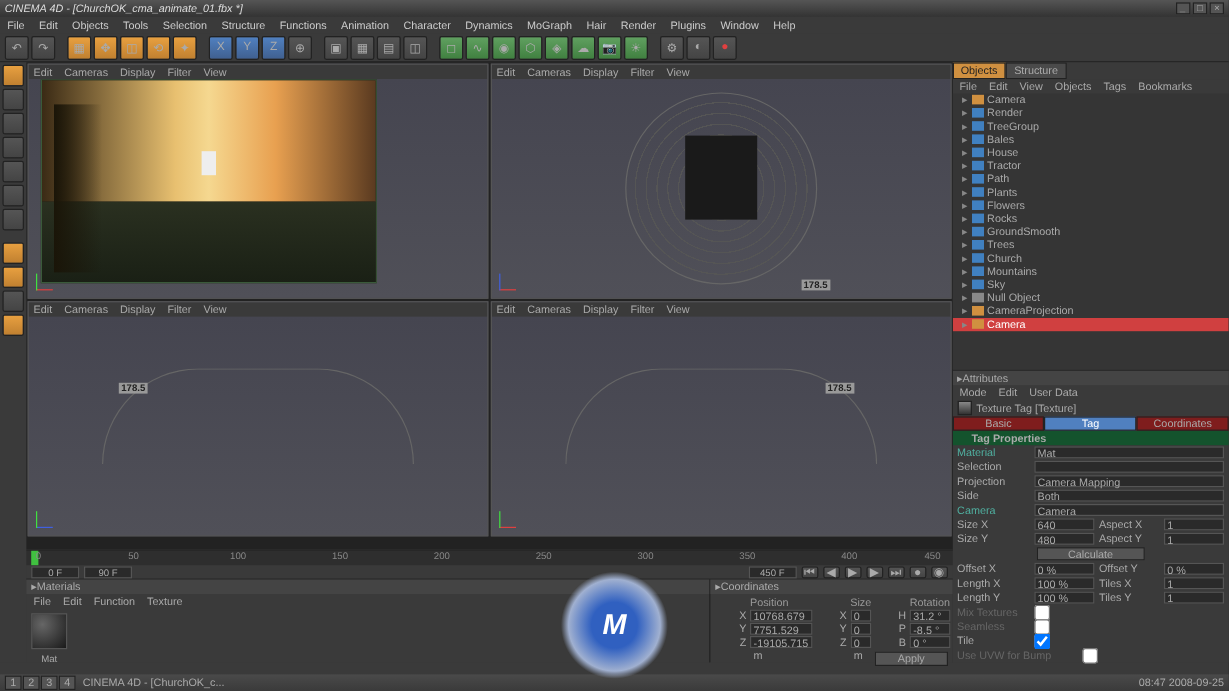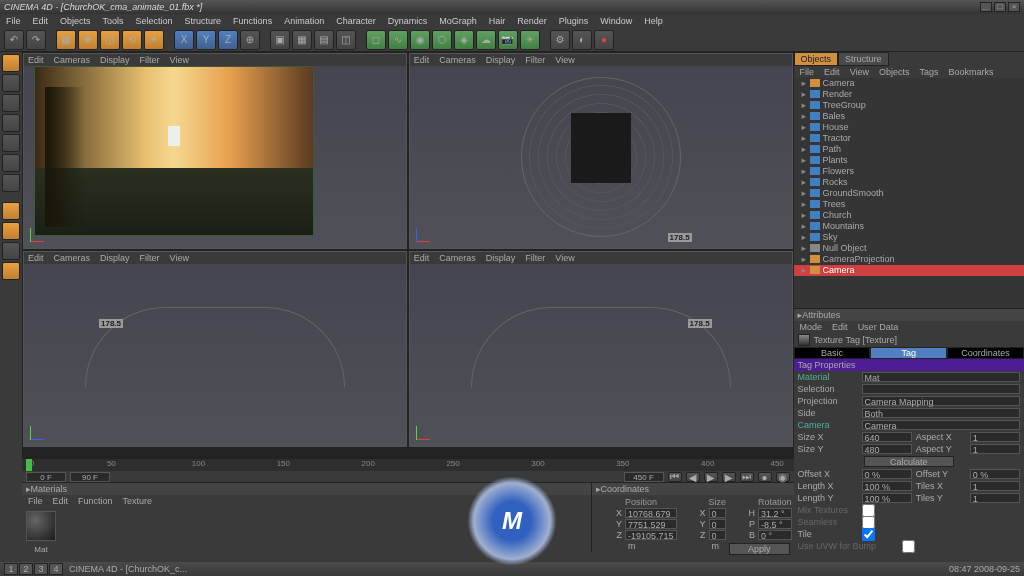"Basic" .attr-tab { background: #000000 -> #7f1d1d }
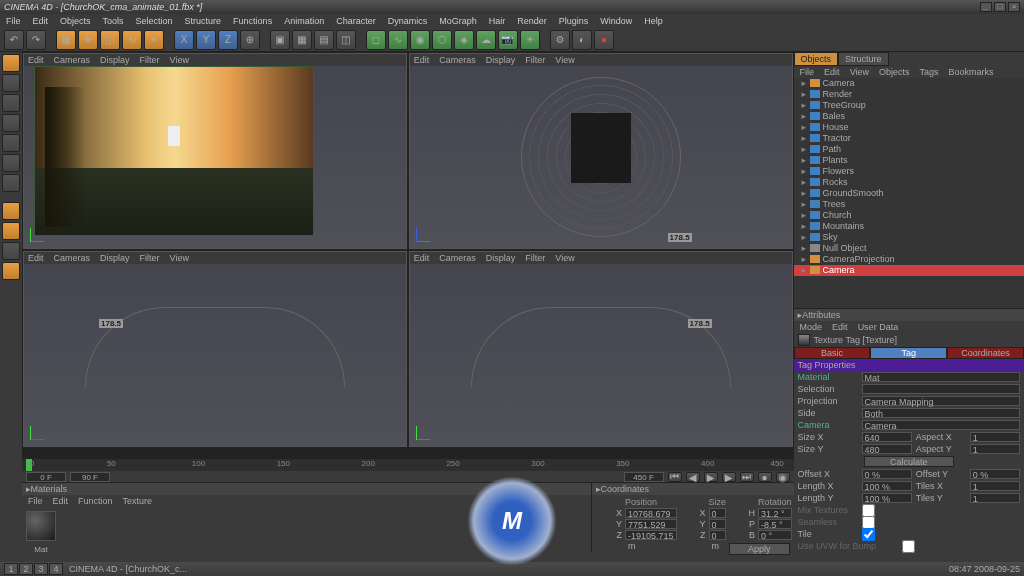"Tag Properties" .attr-section { background: #4c1d95 -> #14532d; font-weight: none -> bold; padding: 1px 4px -> 1px 16px }
